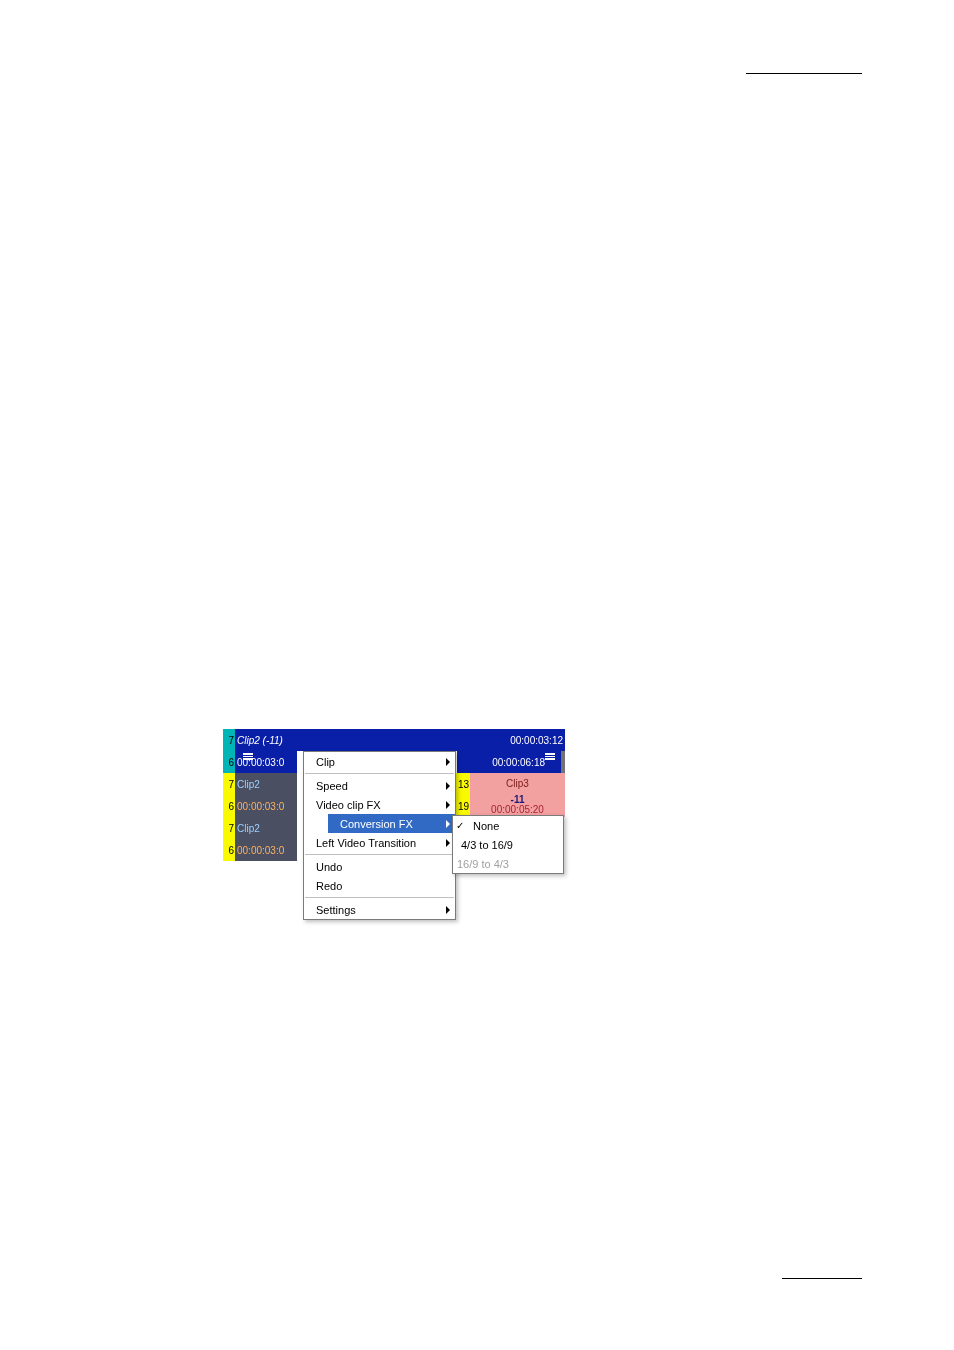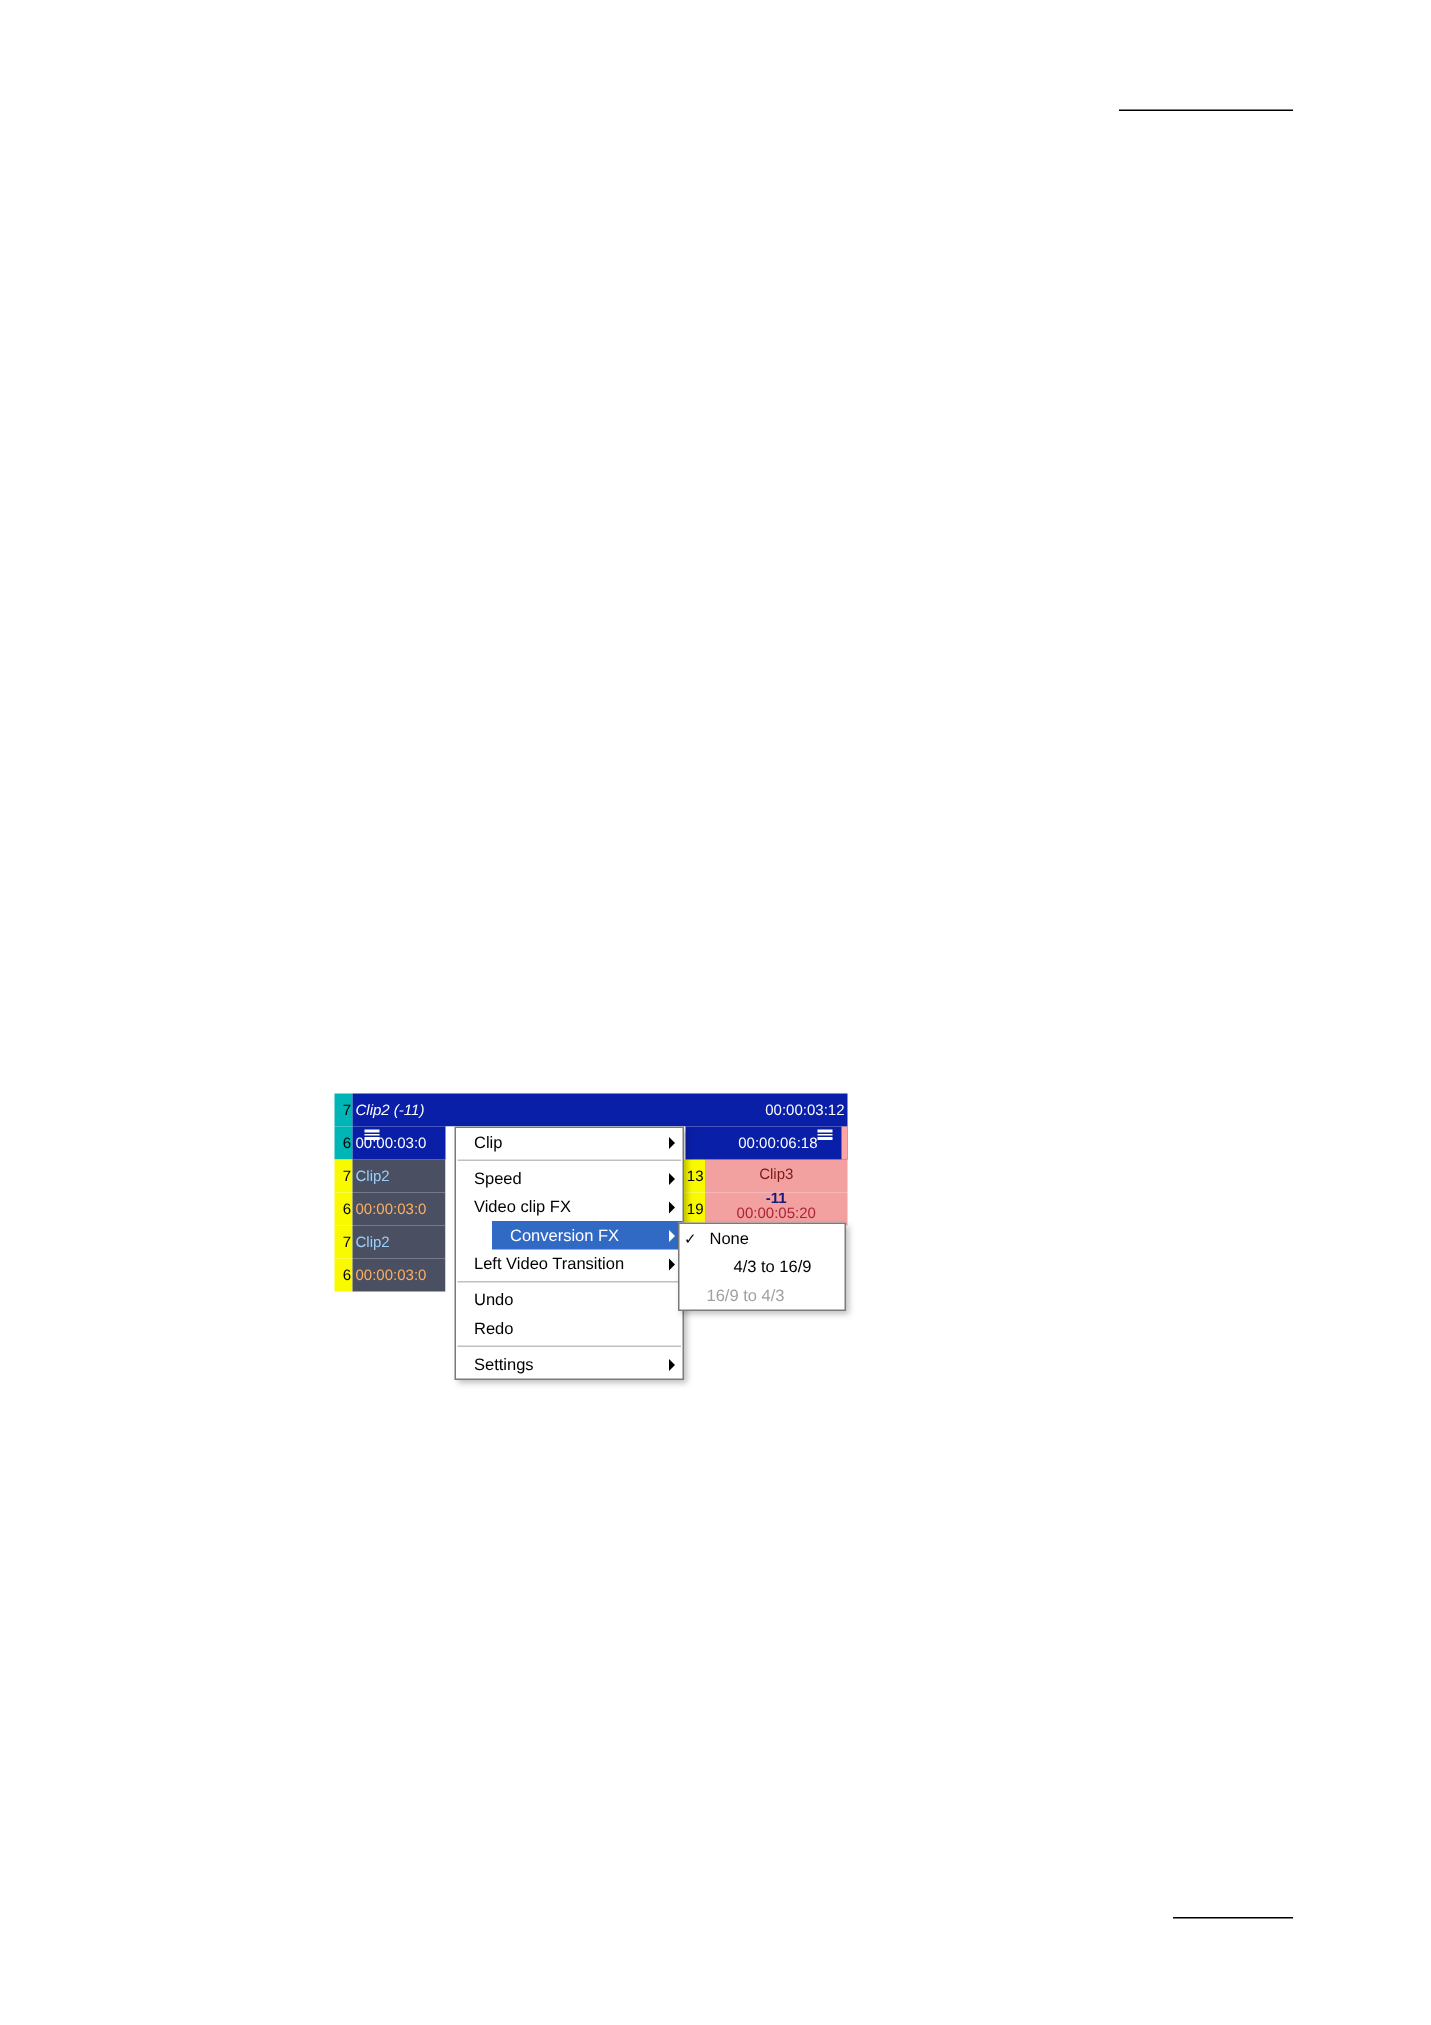"00:00:06:18" div.clip { border-right: 4px solid #fca5a5 -> 4px solid #737373 }
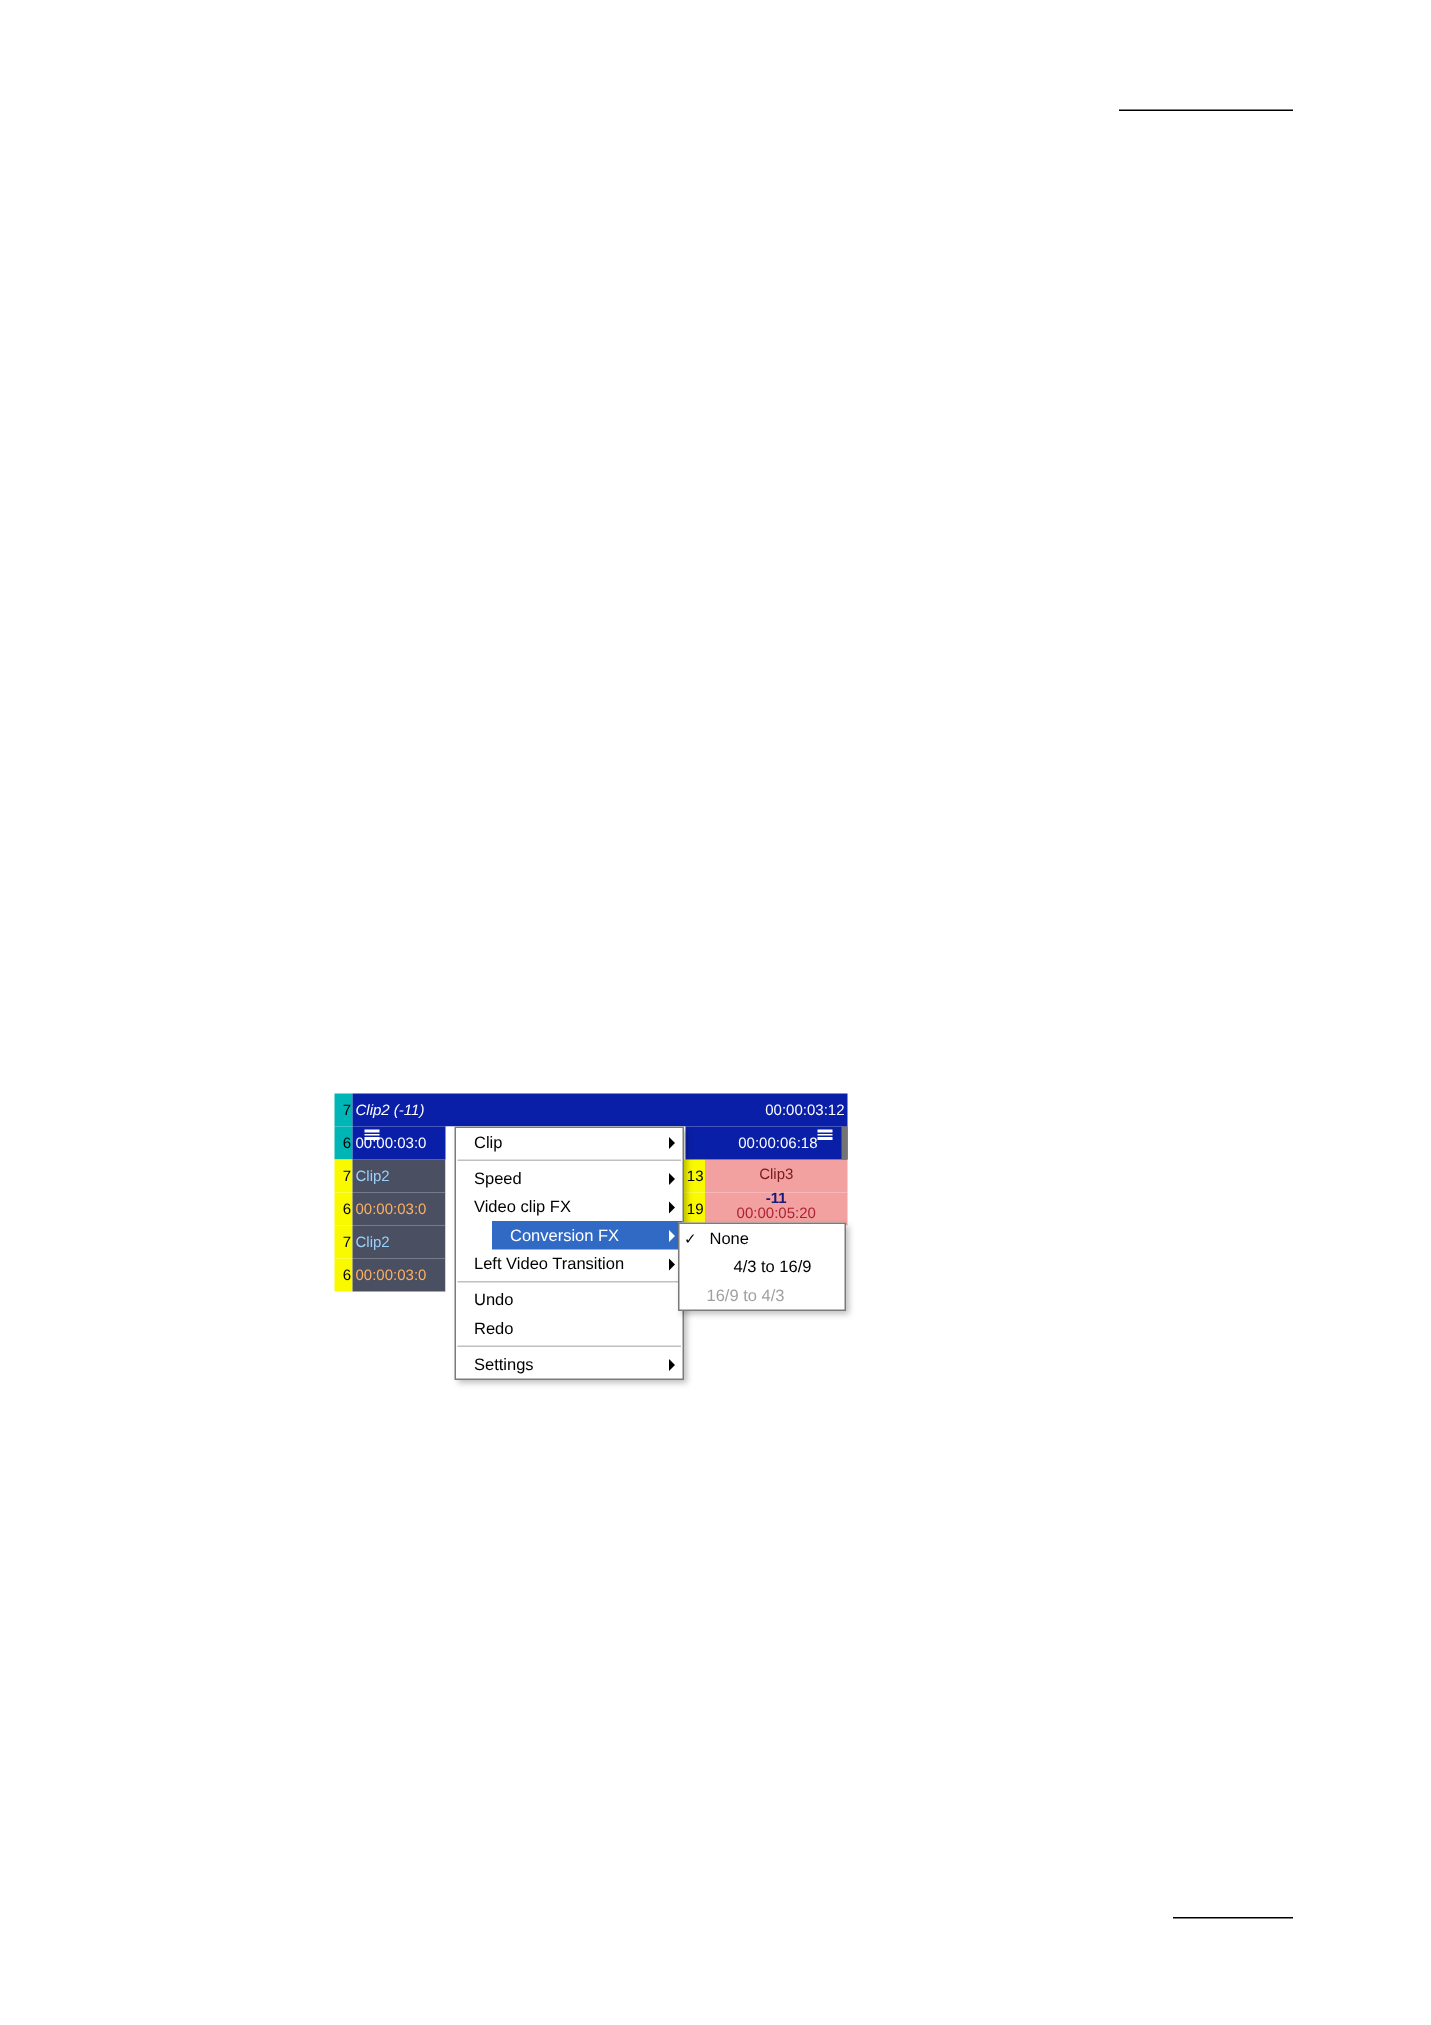"4/3 to 16/9" div.menu-item { padding-left: 36px -> 8px }
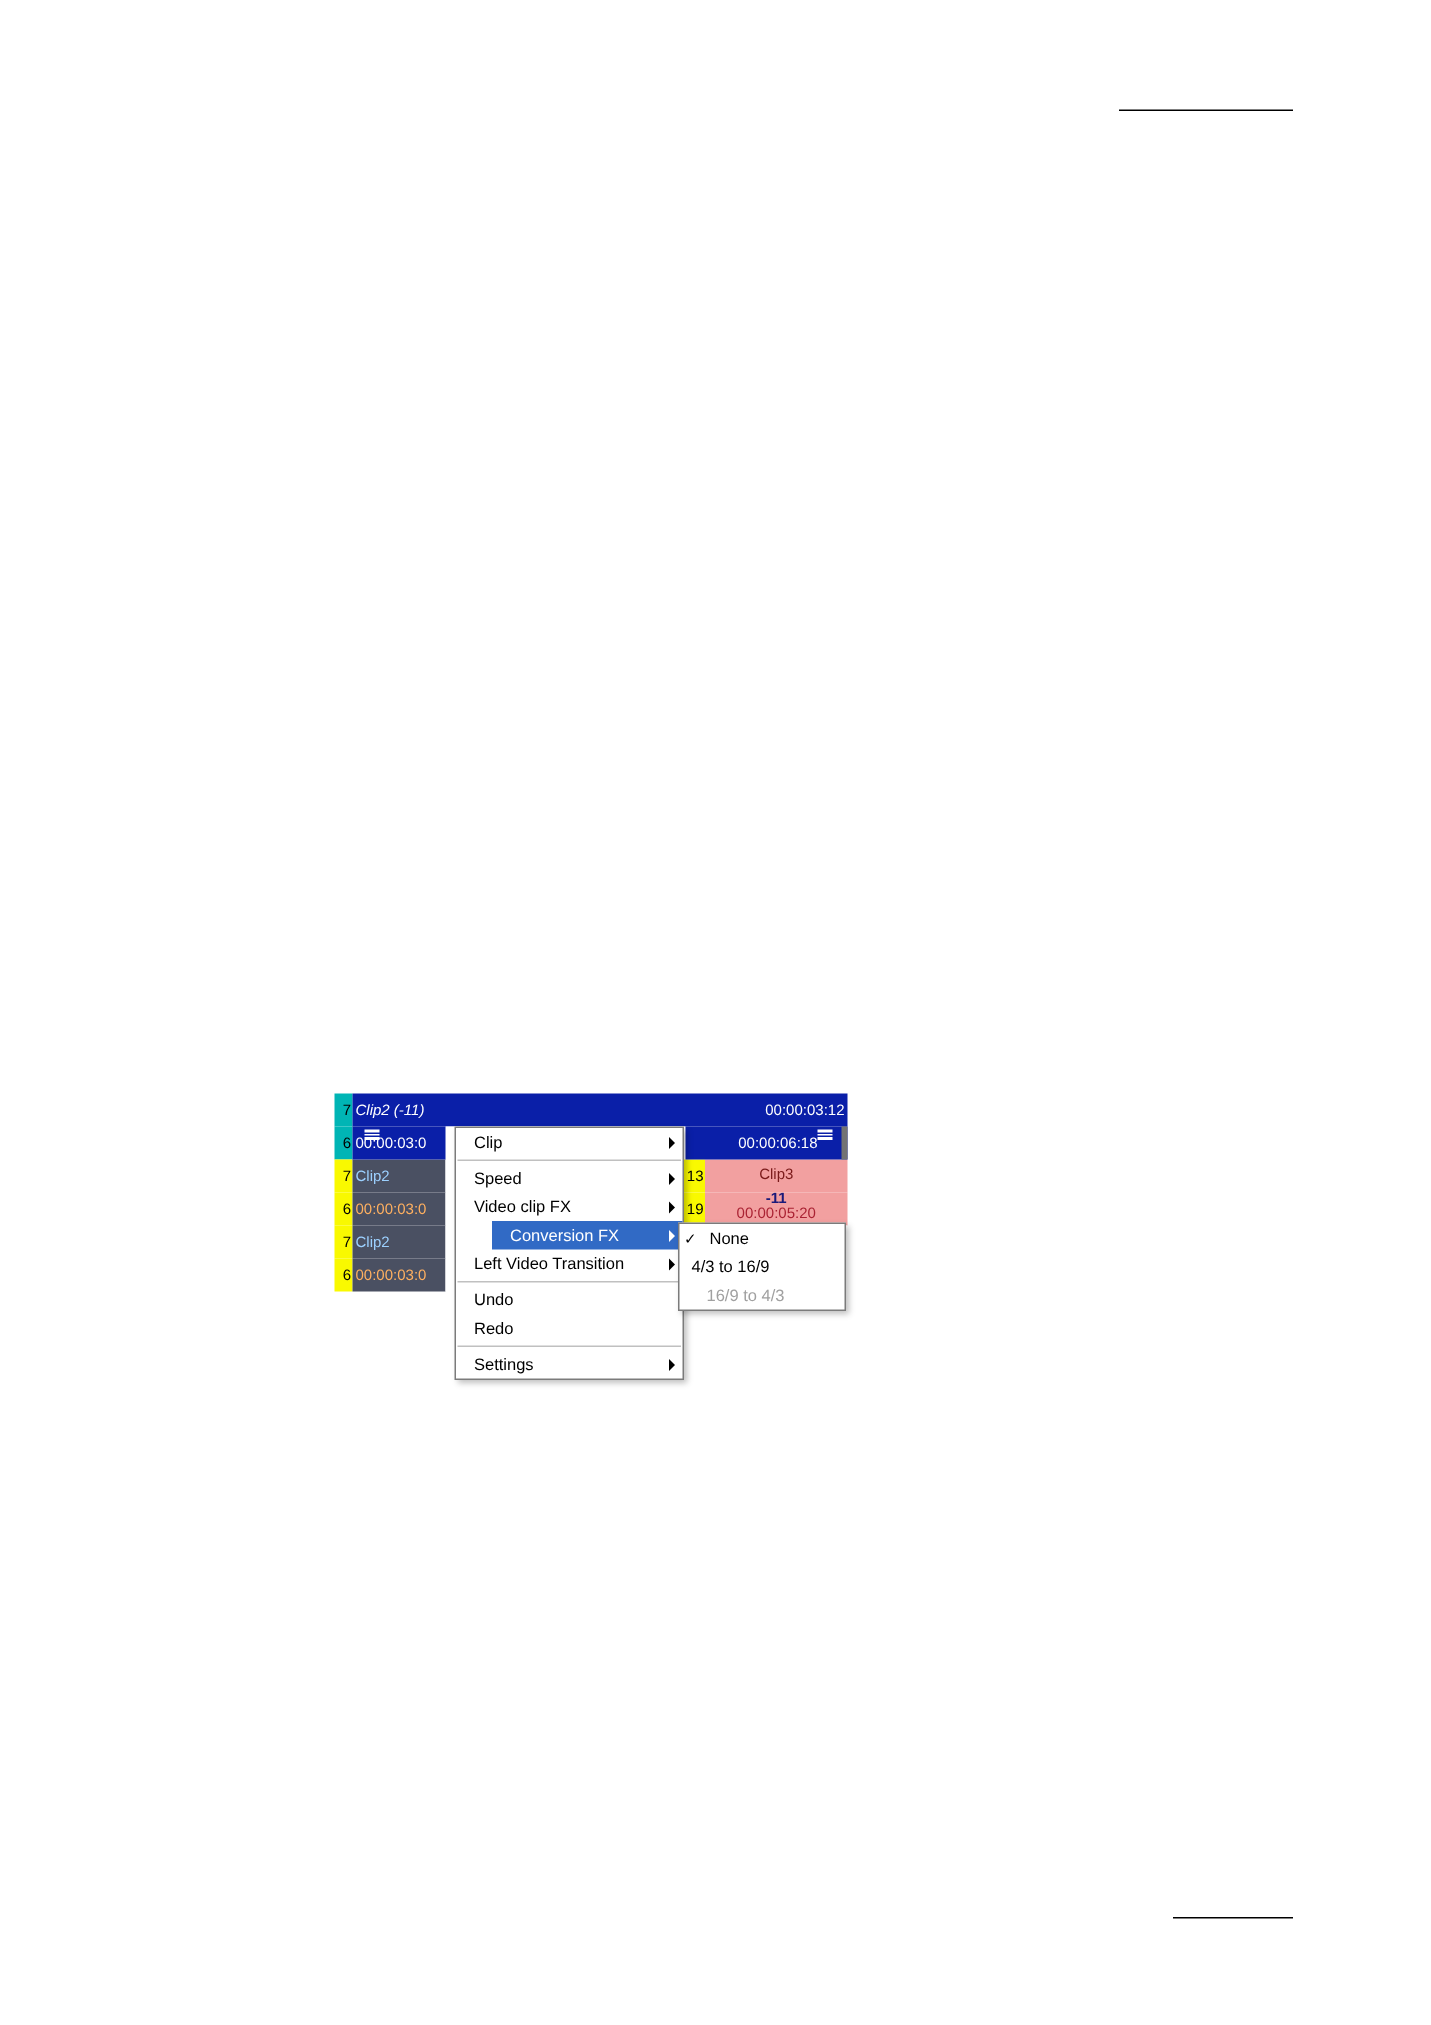"16/9 to 4/3" div.menu-item { padding-left: 18px -> 4px }
